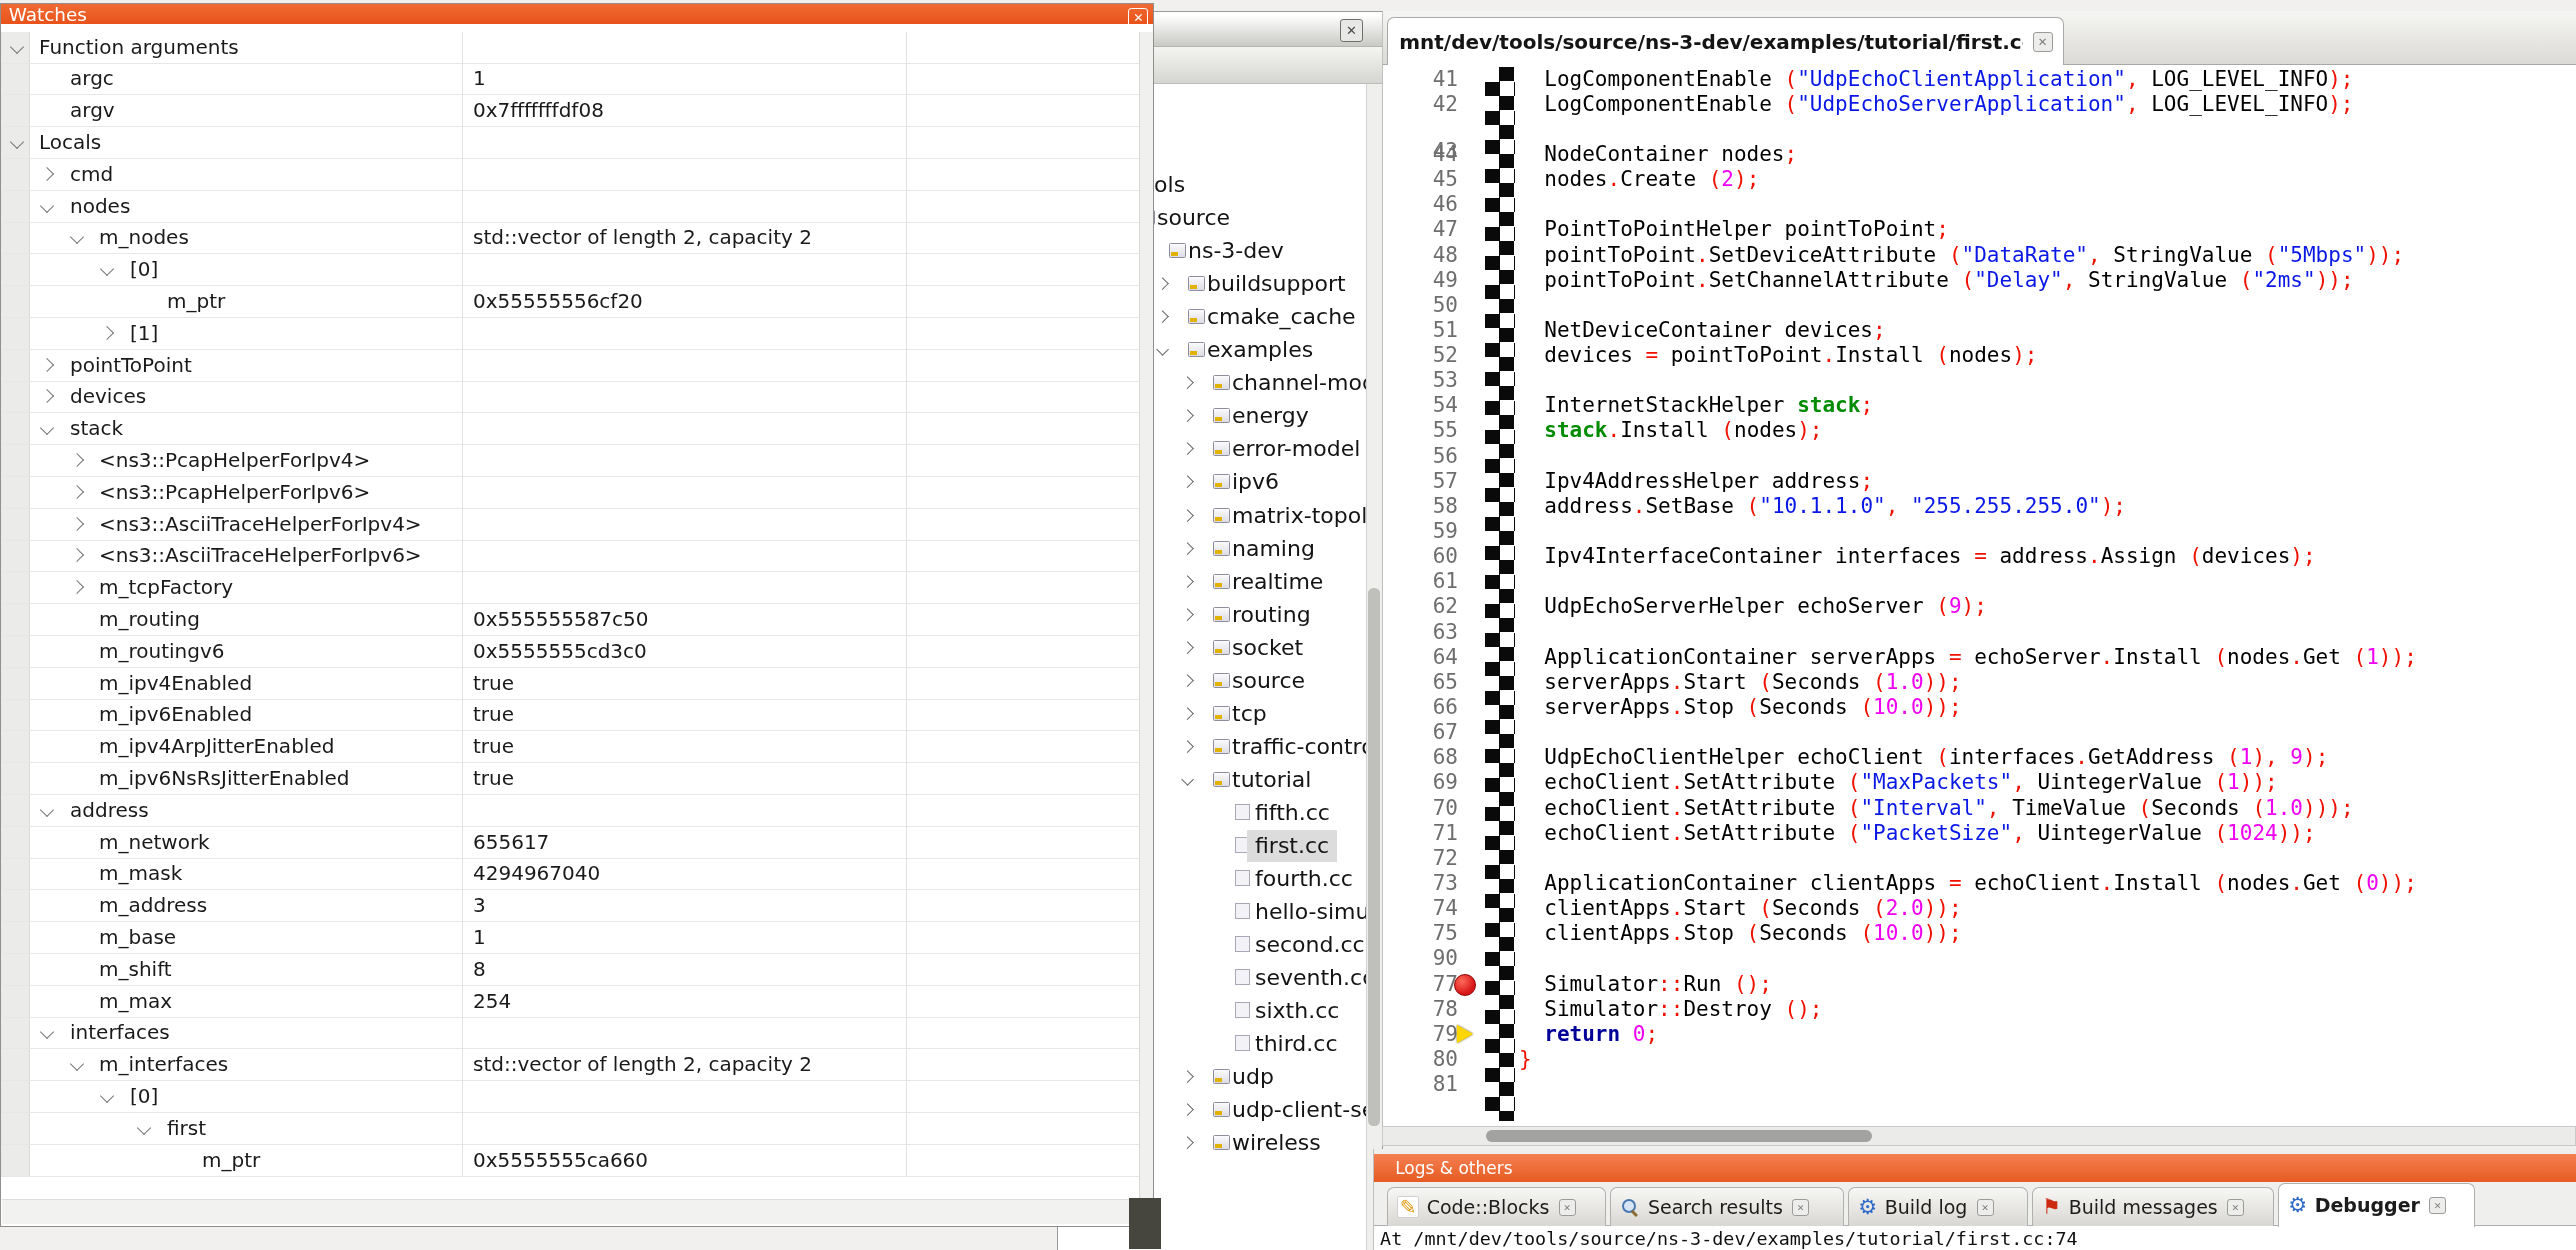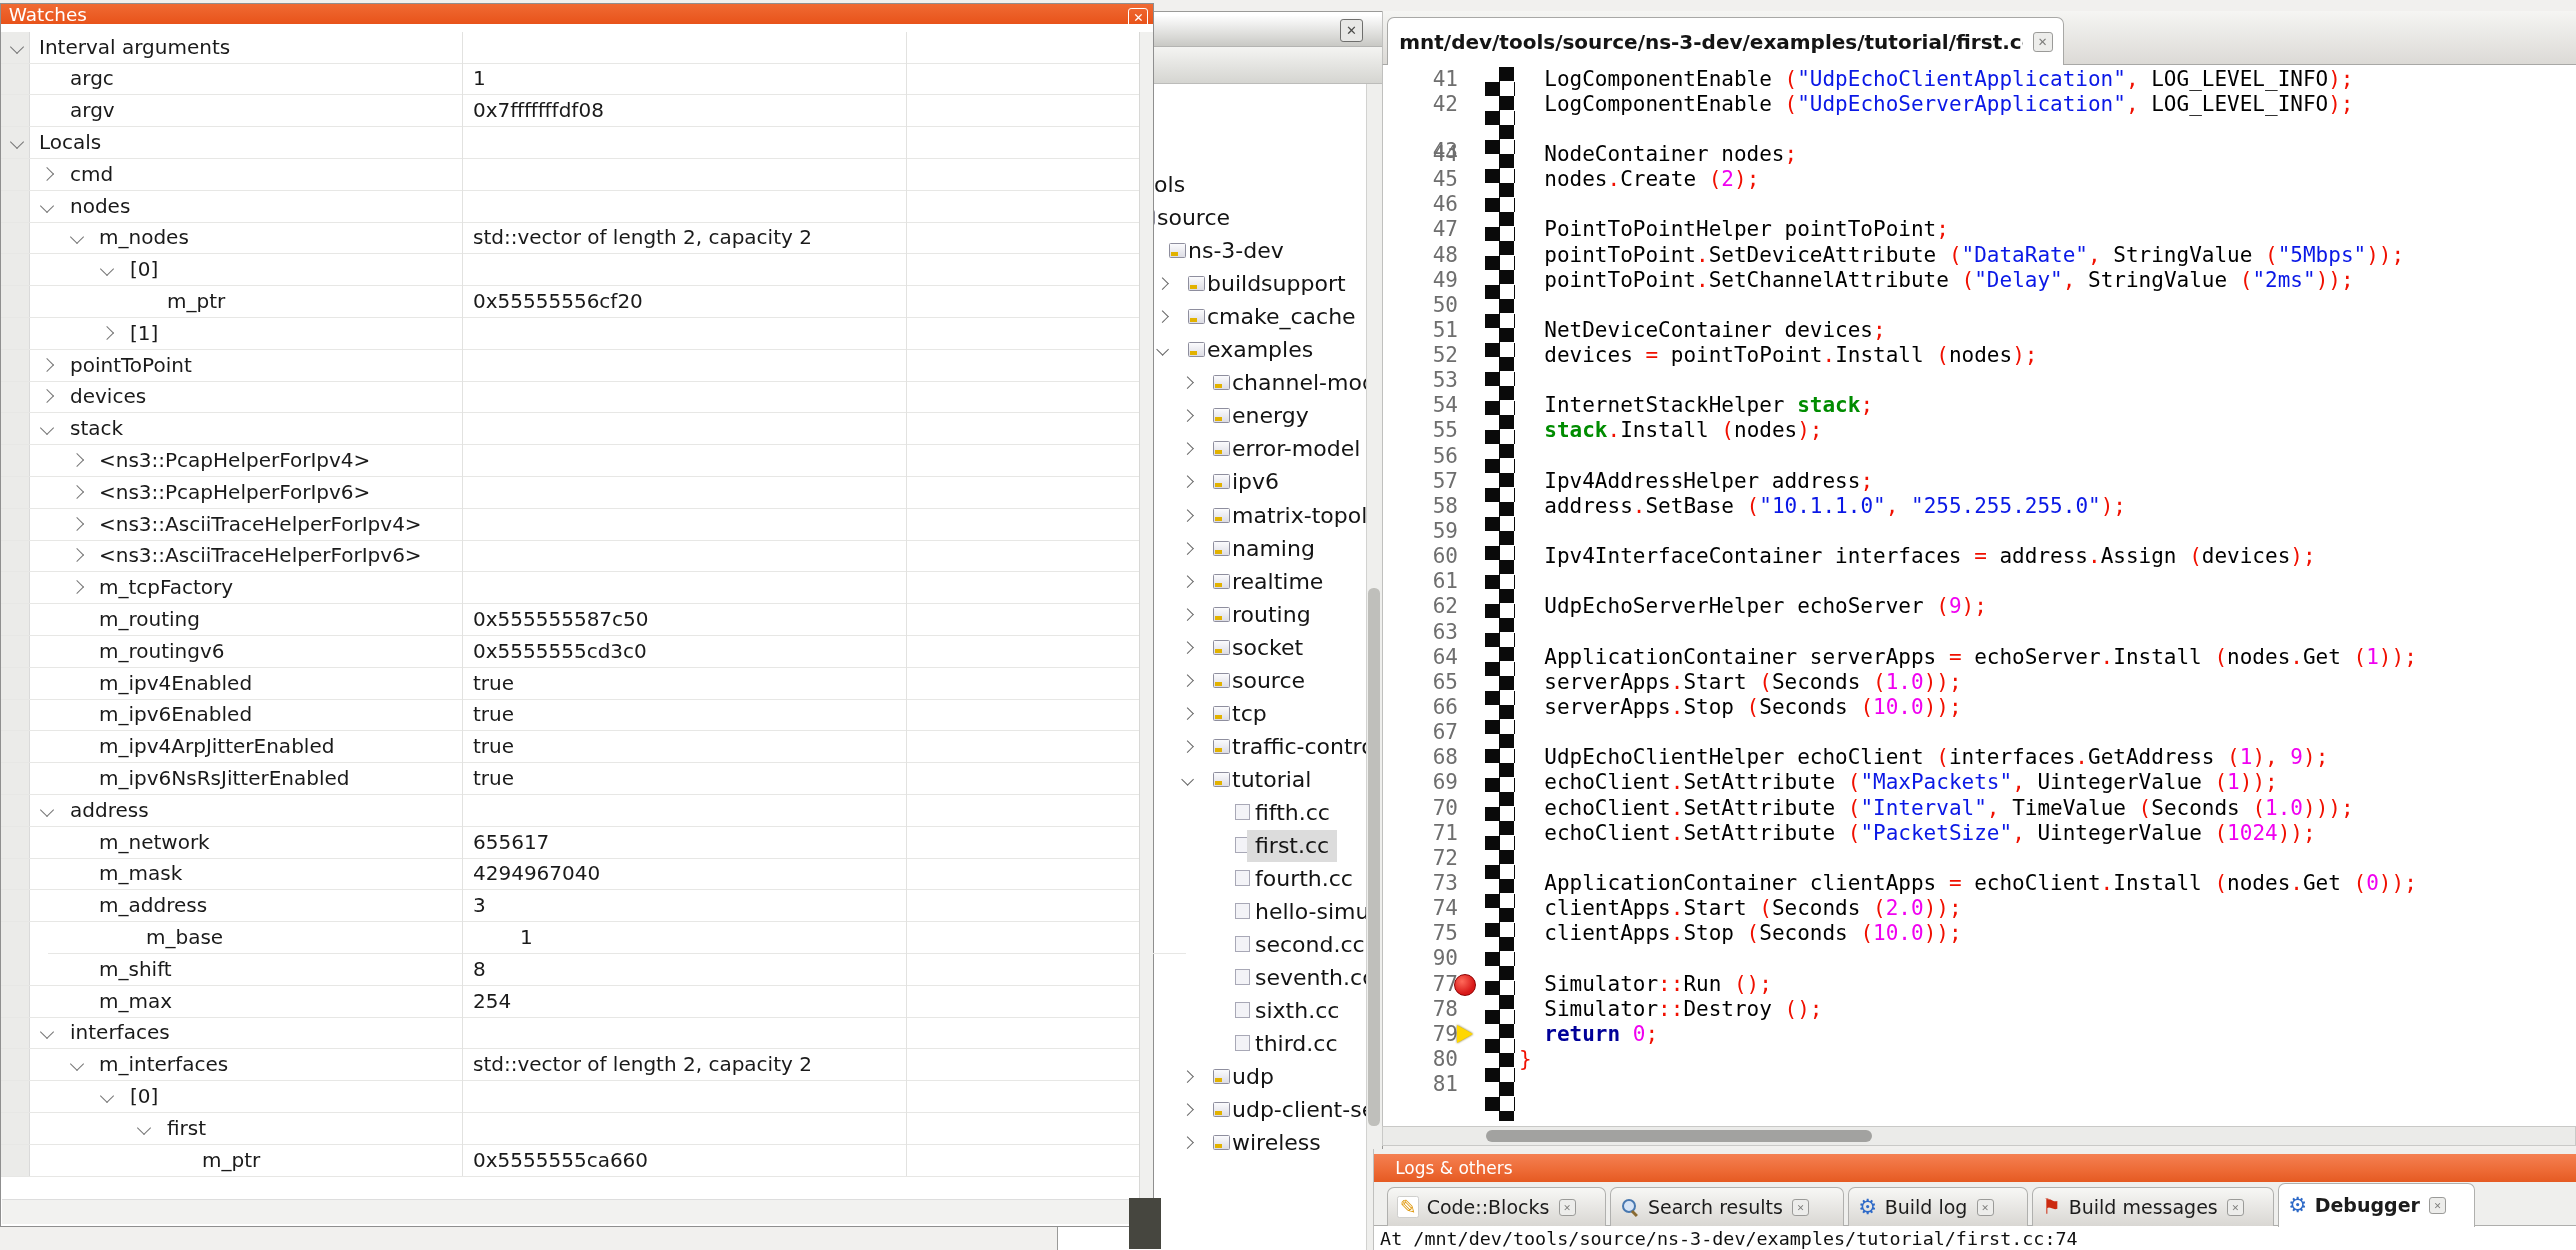"Interval arguments" span.wlab { text: Interval -> Function }
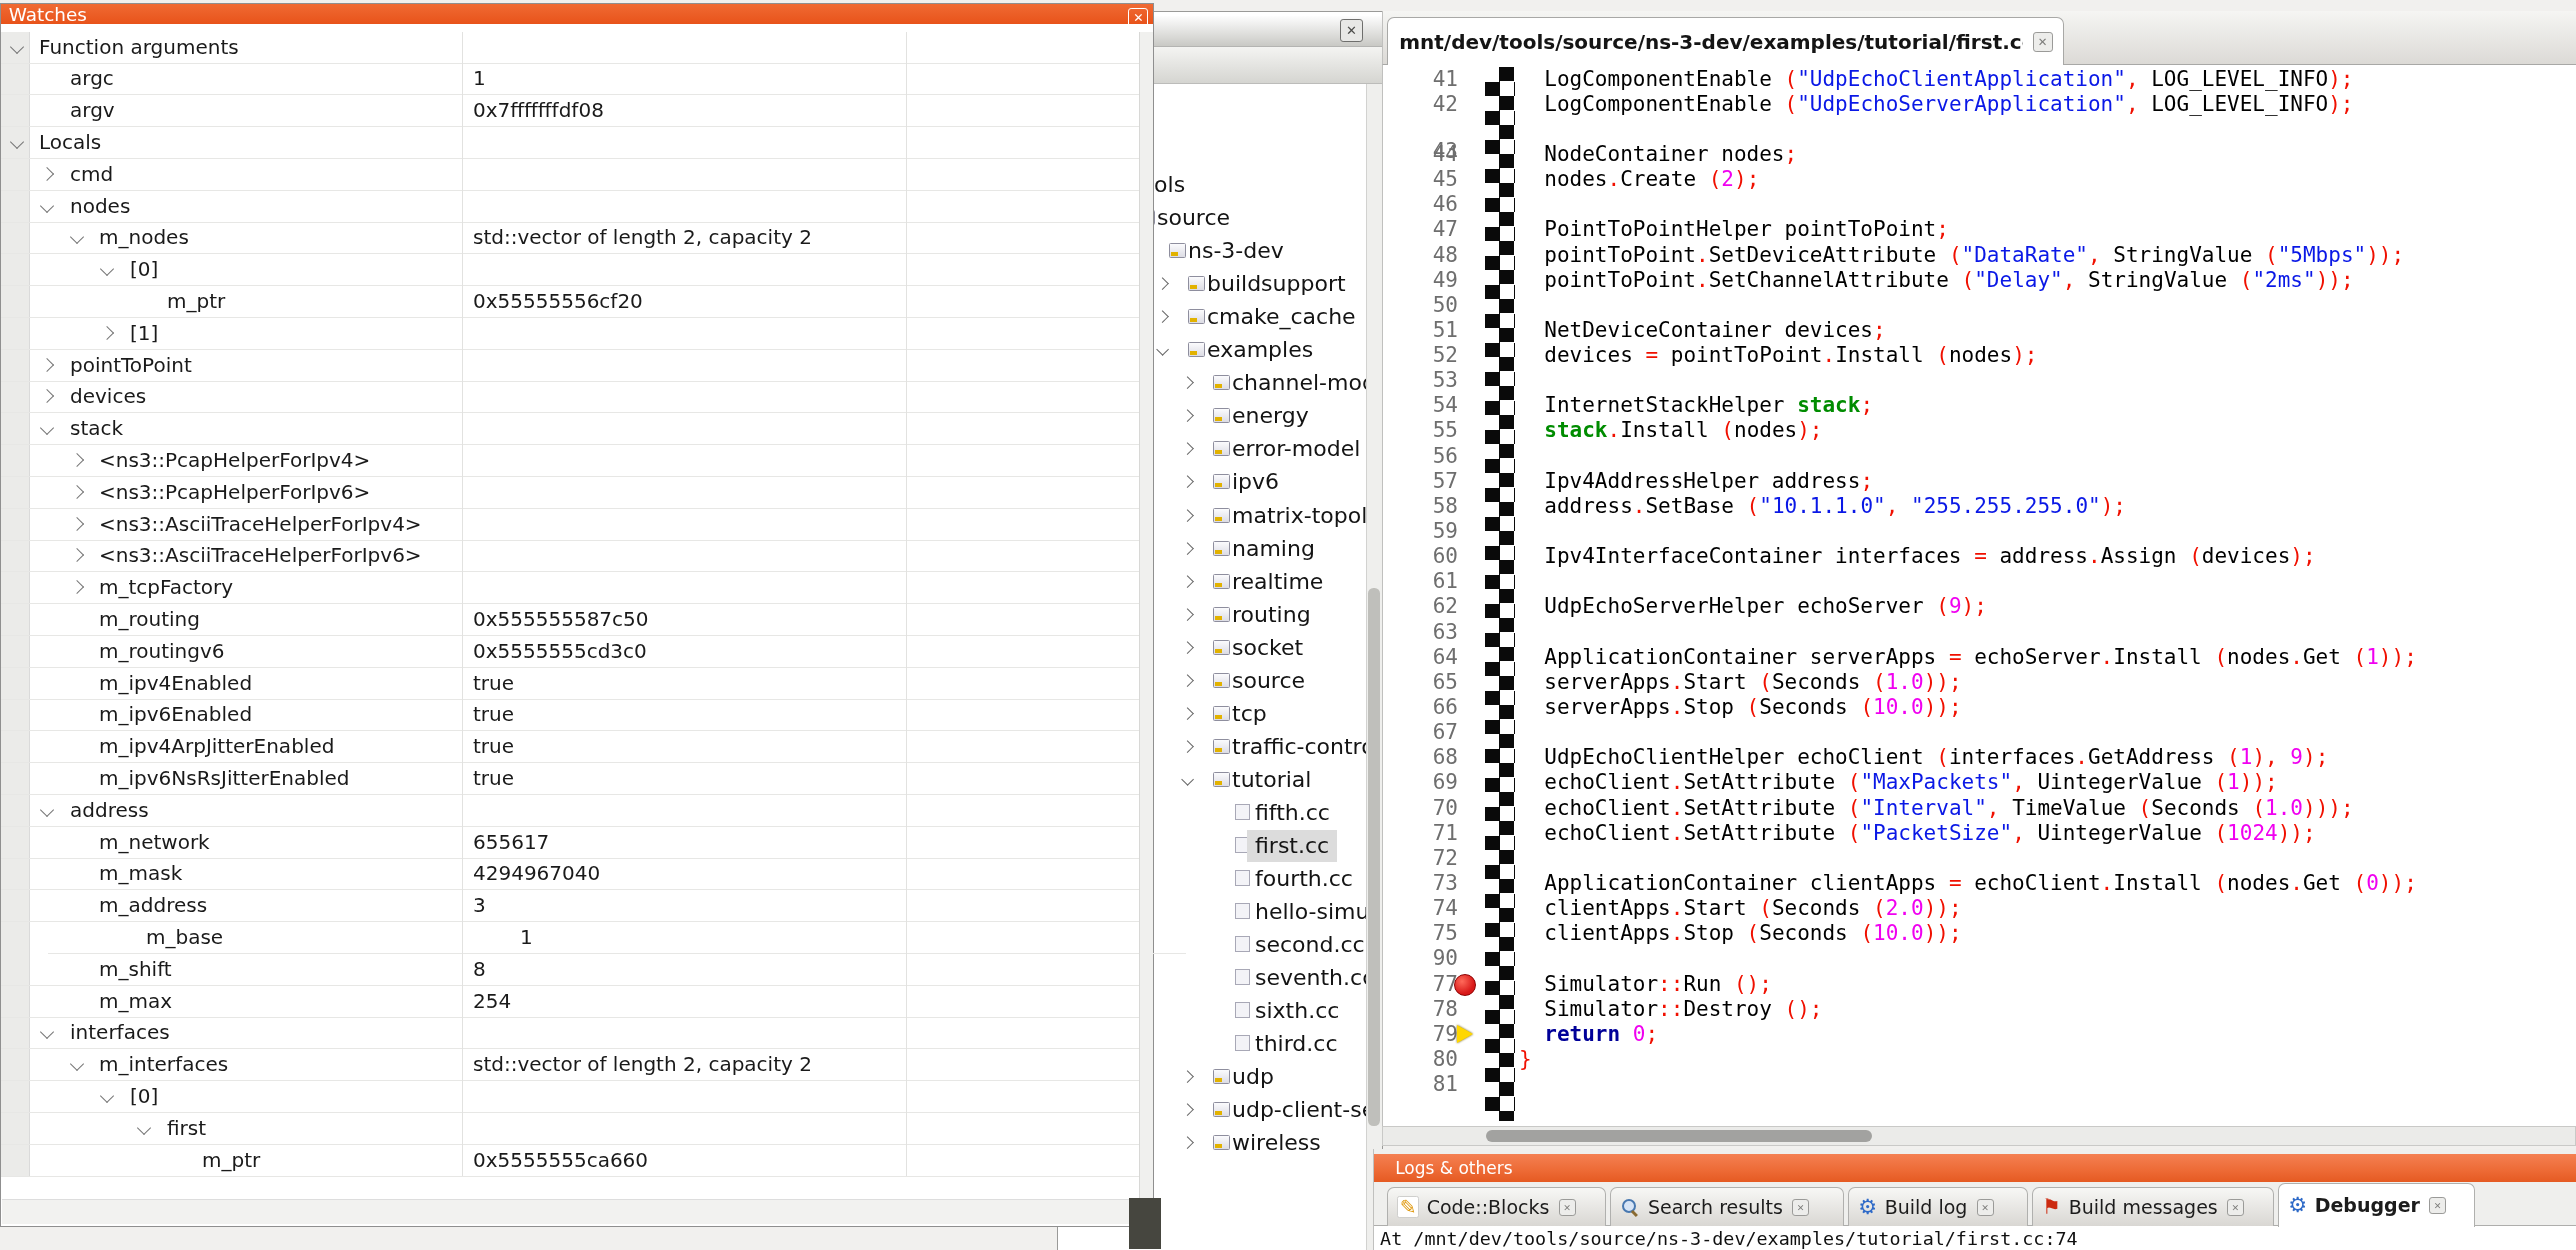"m_base" div.wrow { margin-left: 47px -> none }
